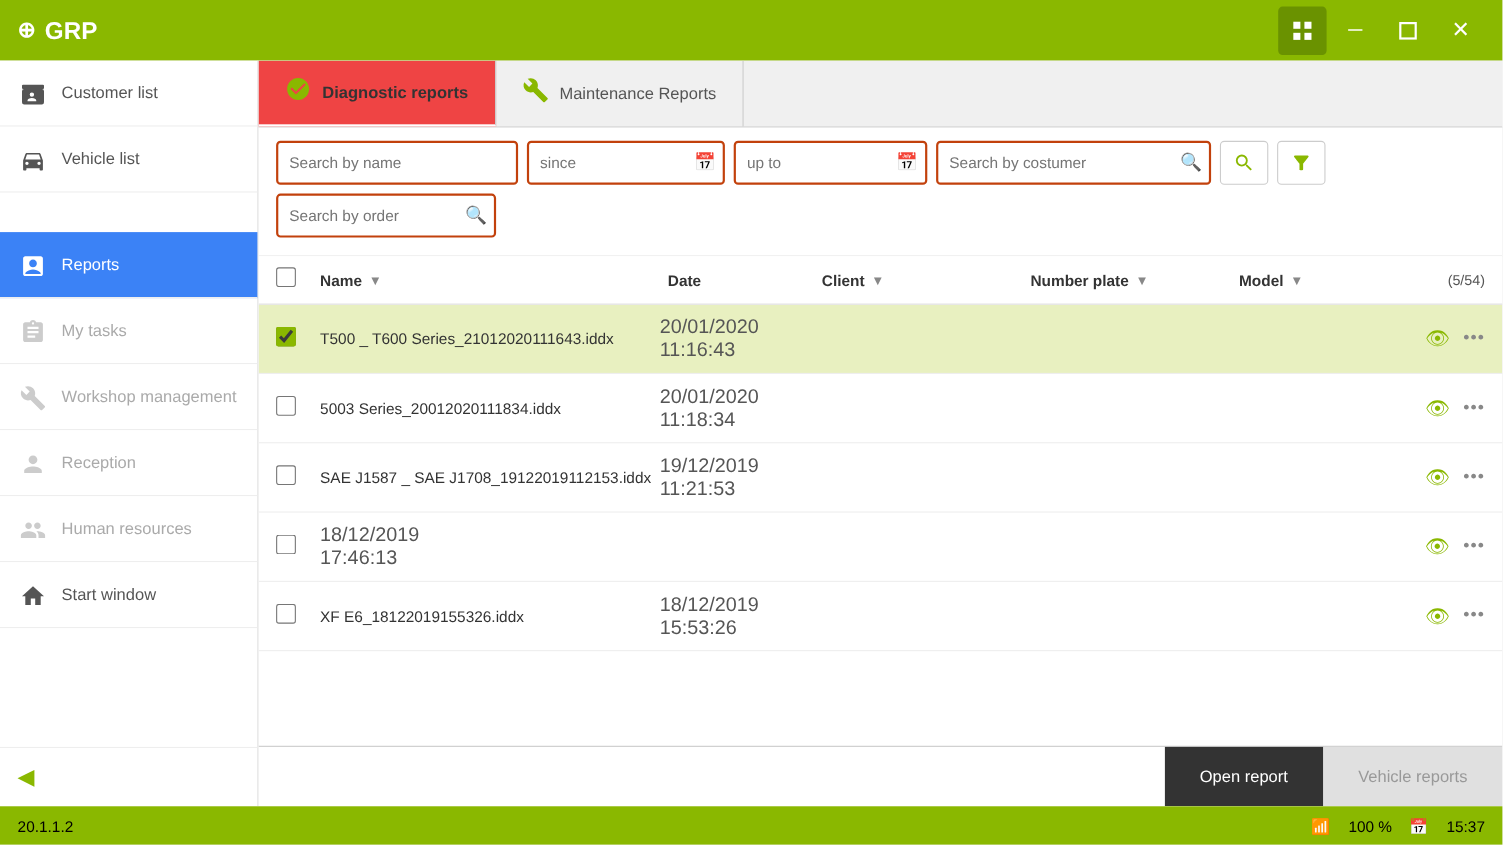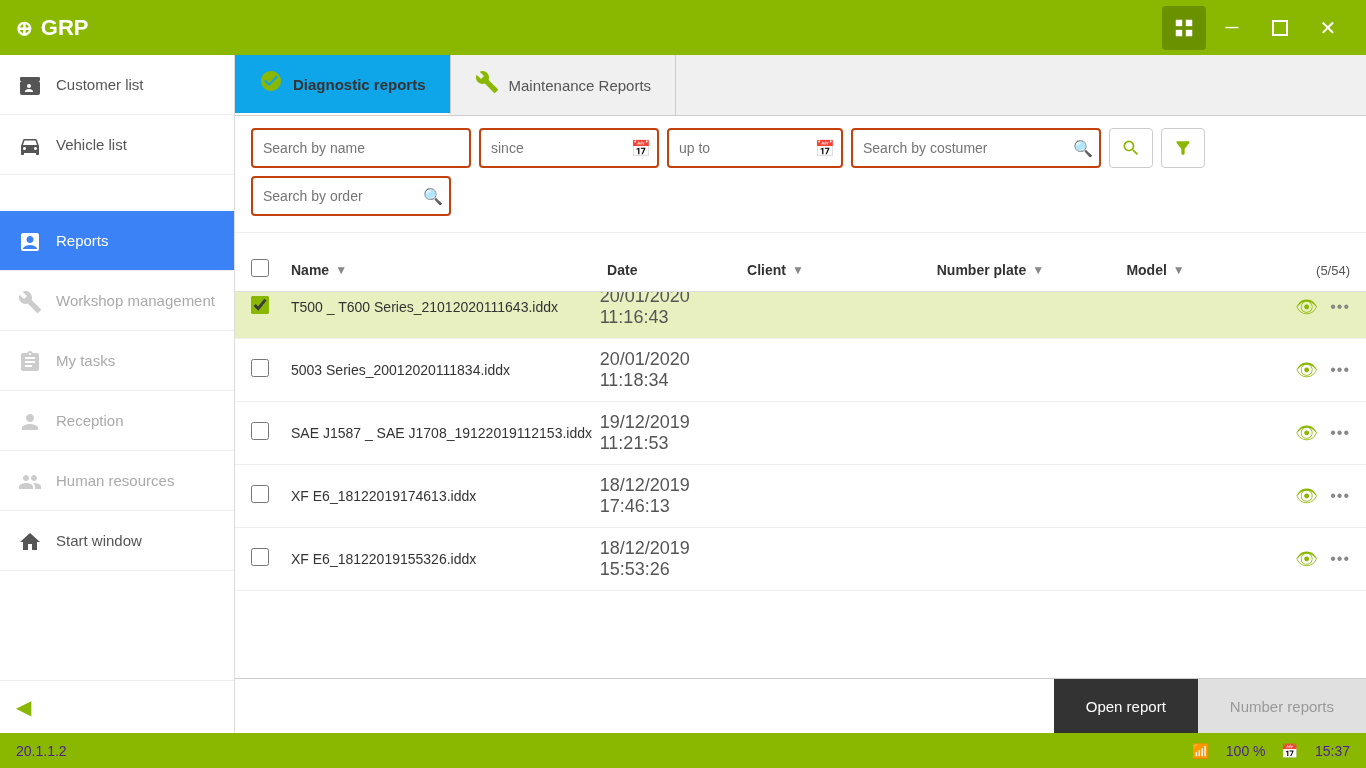"Diagnostic reports" .tab.active { background: #0ea5e9 -> #ef4444 }
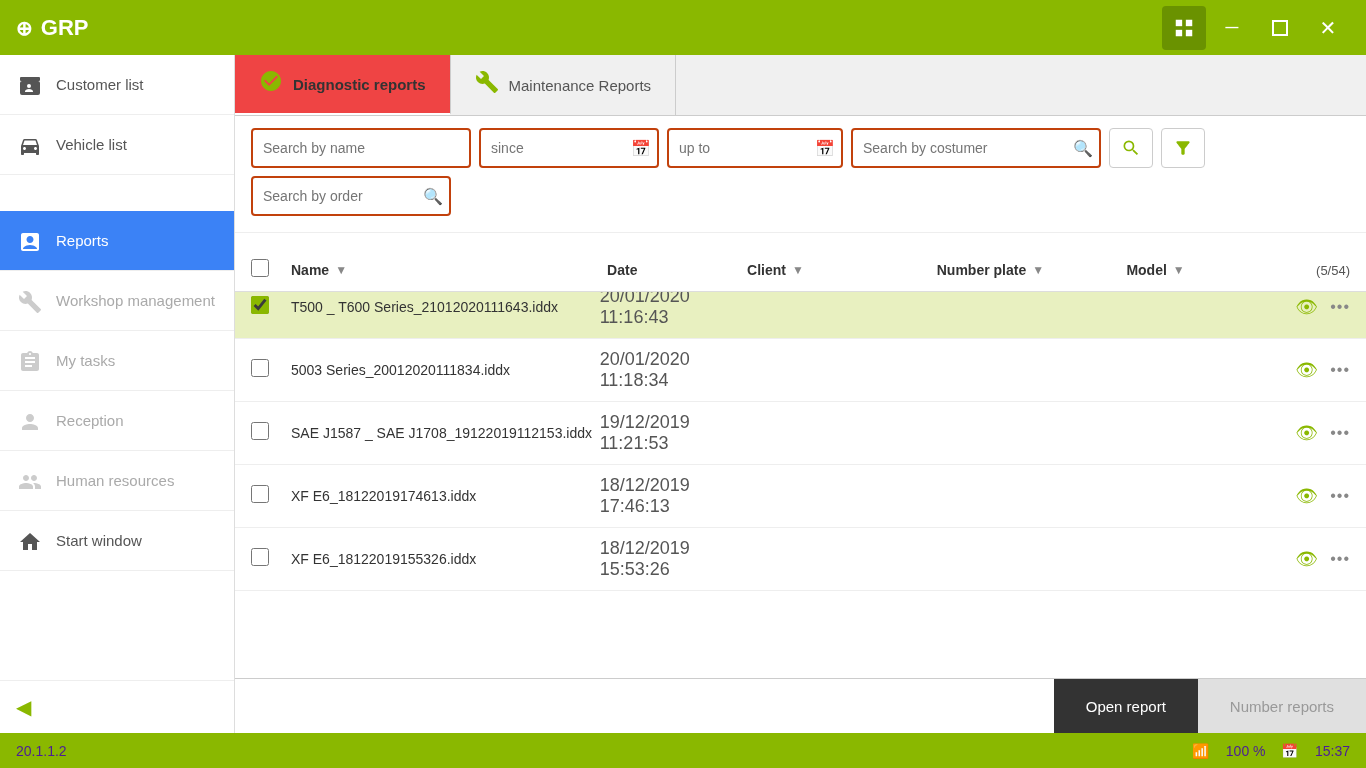"Name" .table-header { top: 16px -> 0 }
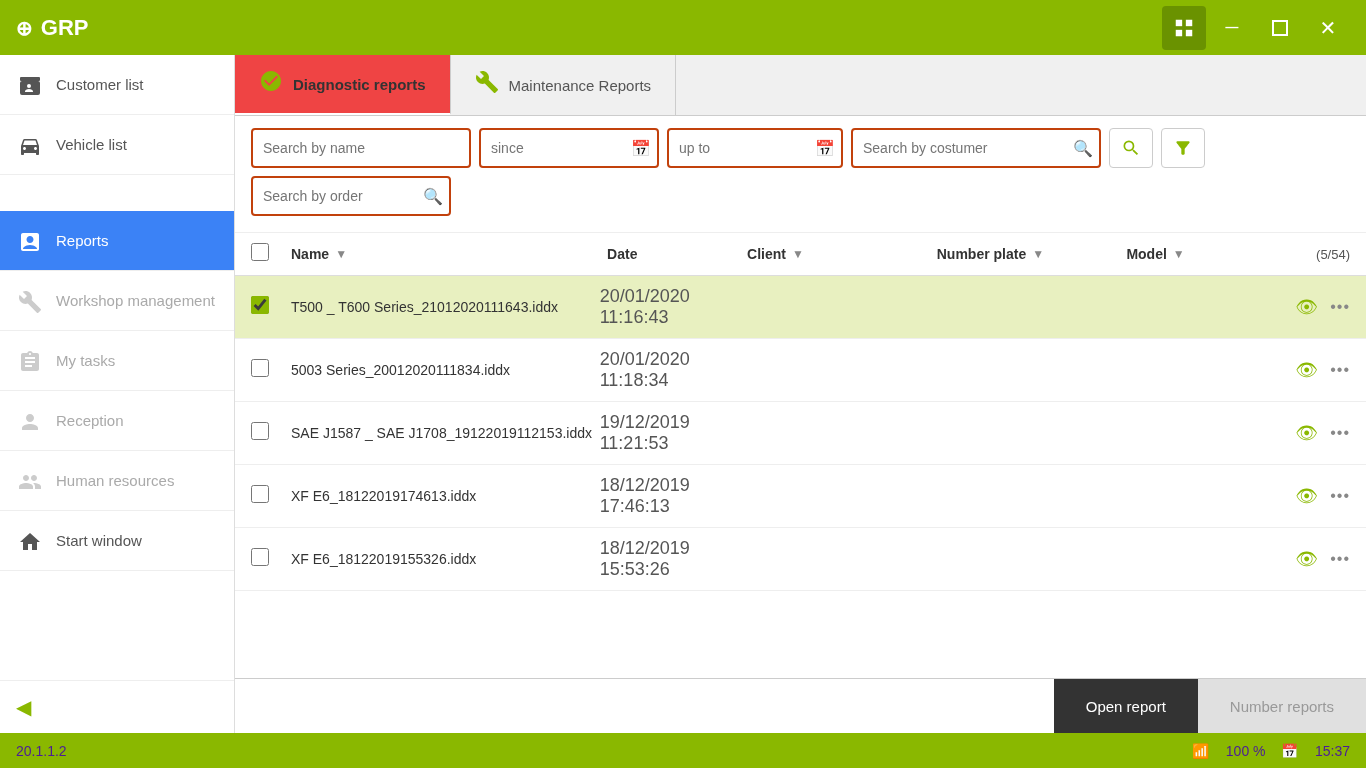"Workshop management" div.sidebar-item { order: before "My tasks" -> after "My tasks" }
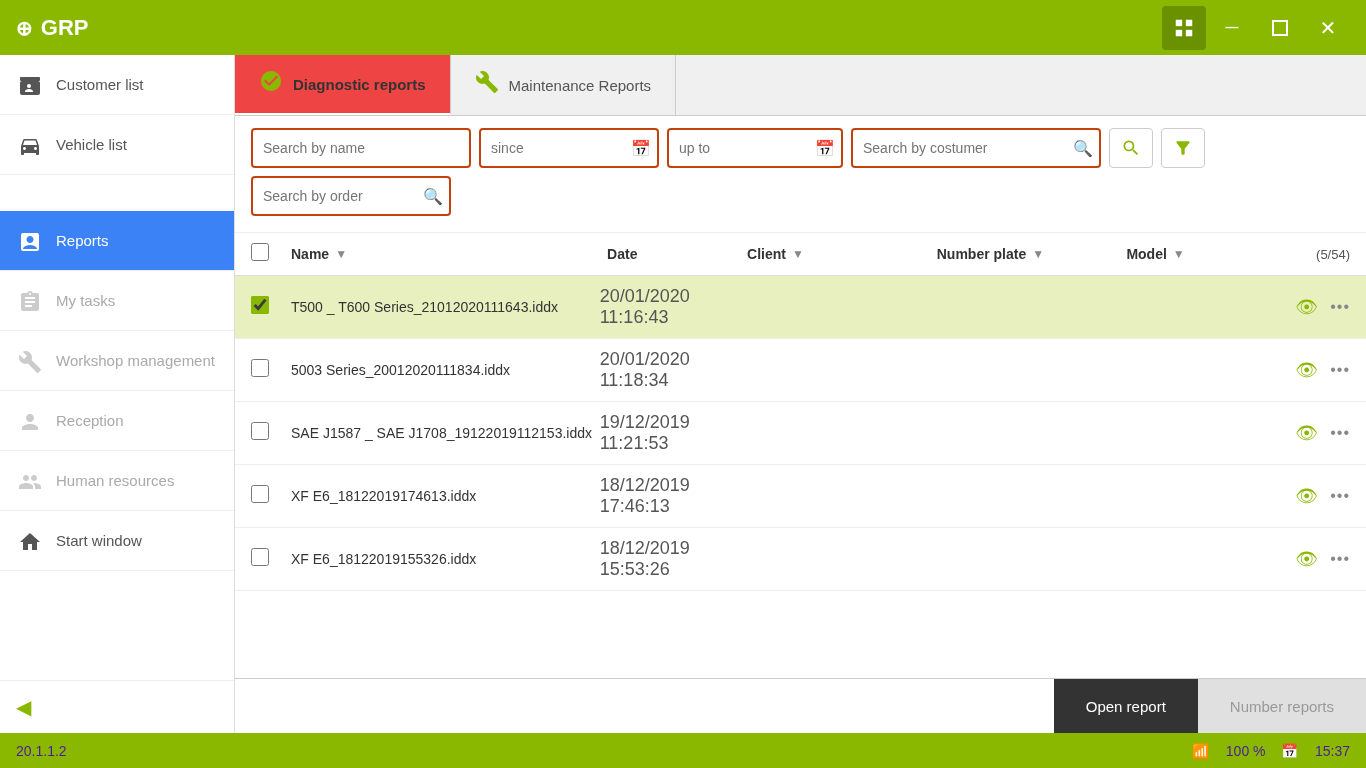"XF E6_18122019174613.iddx" div.tr-name { html: <div>XF E6_18122019174613.iddx</div> -> none }
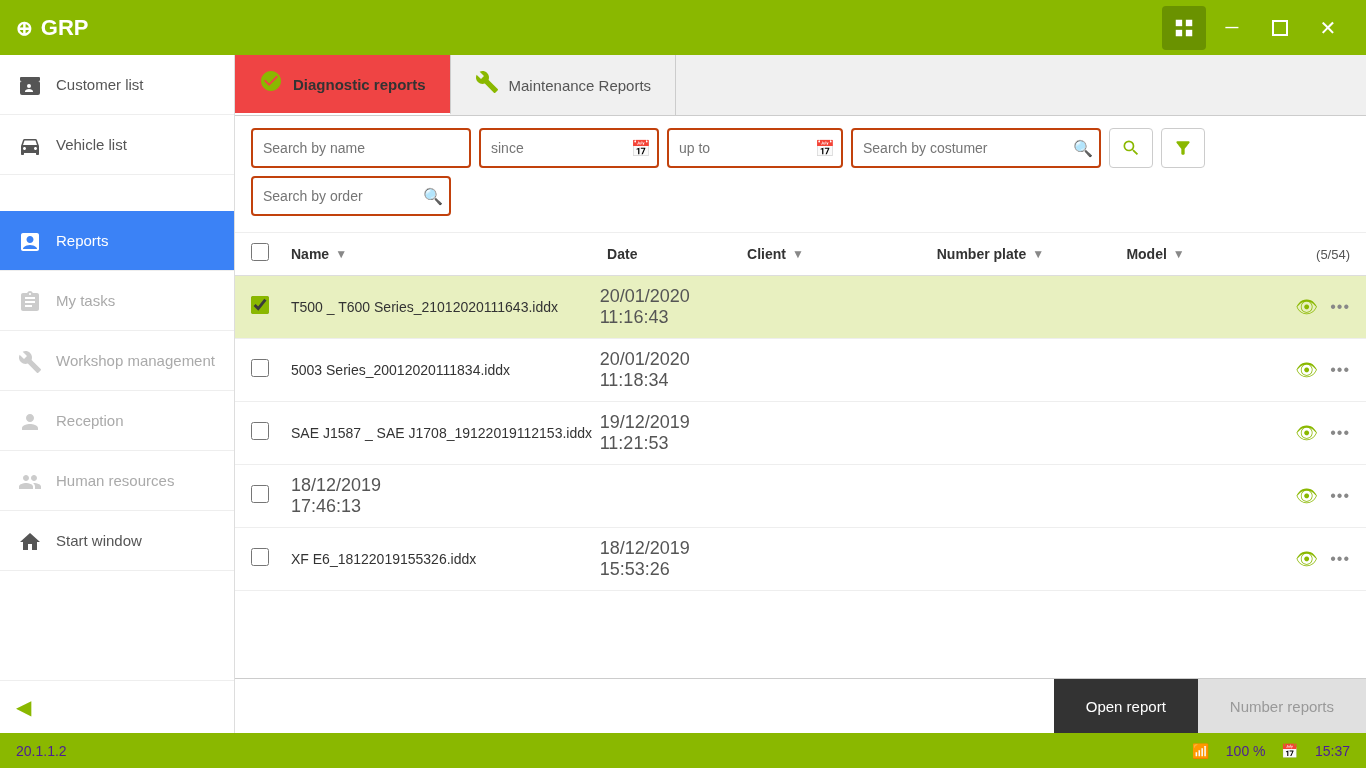"Number reports" button.btn-delete-reports { text: Number -> Vehicle }
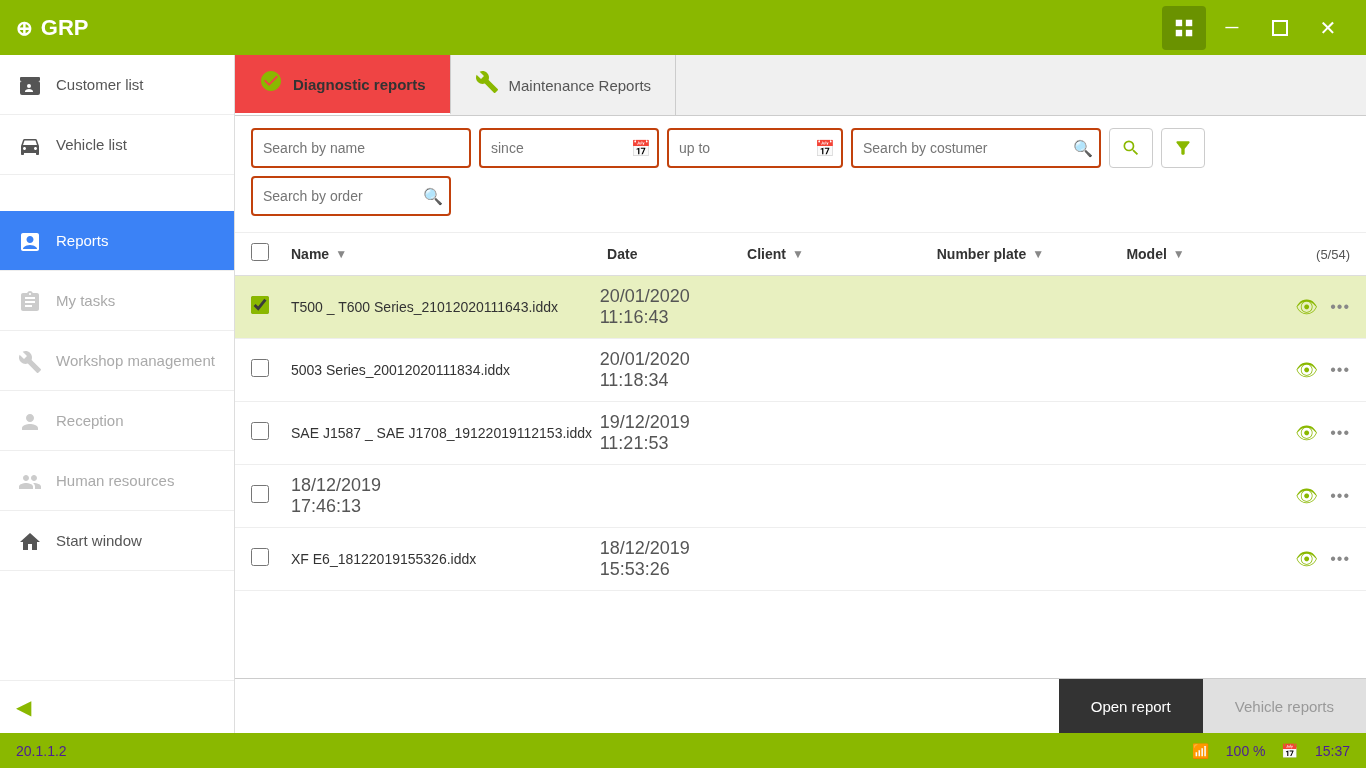"20.1.1.2" .status-bar { color: #4c1d95 -> #000000 }
